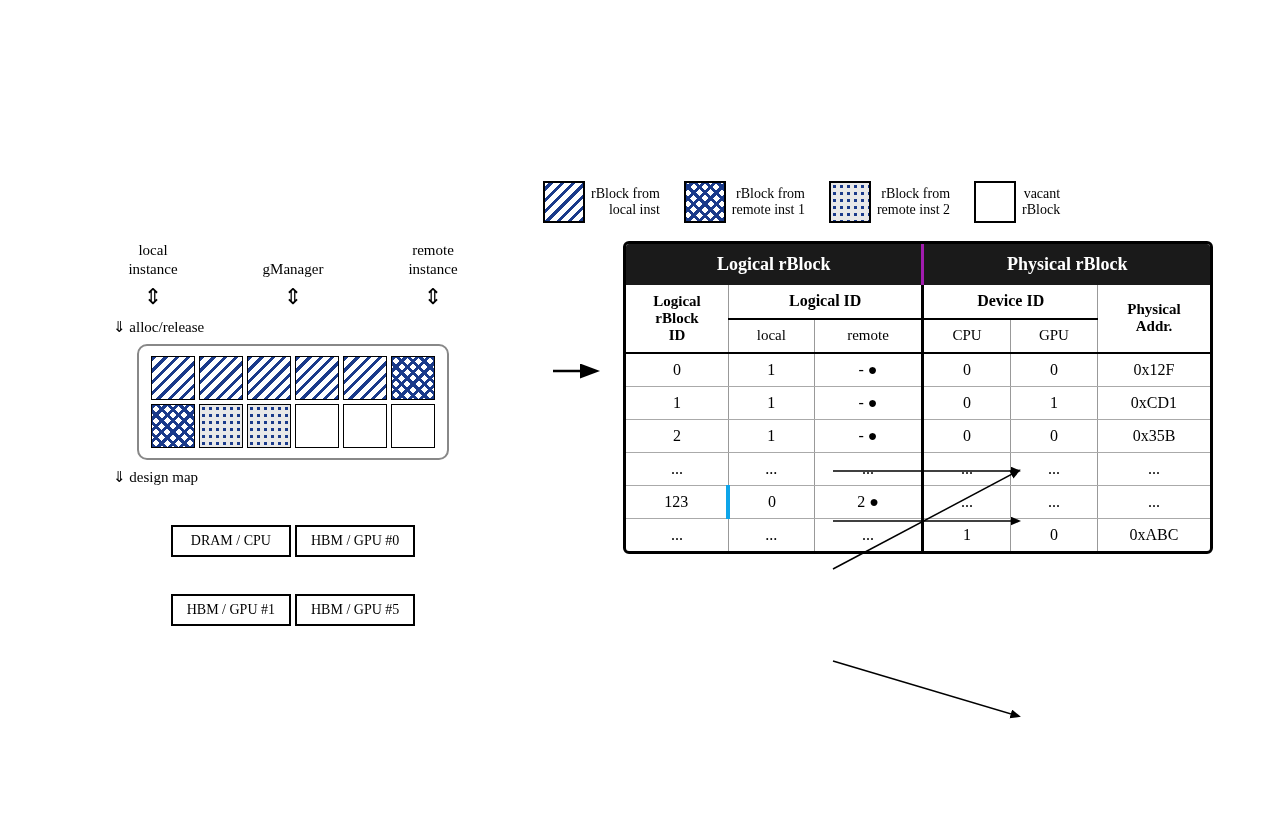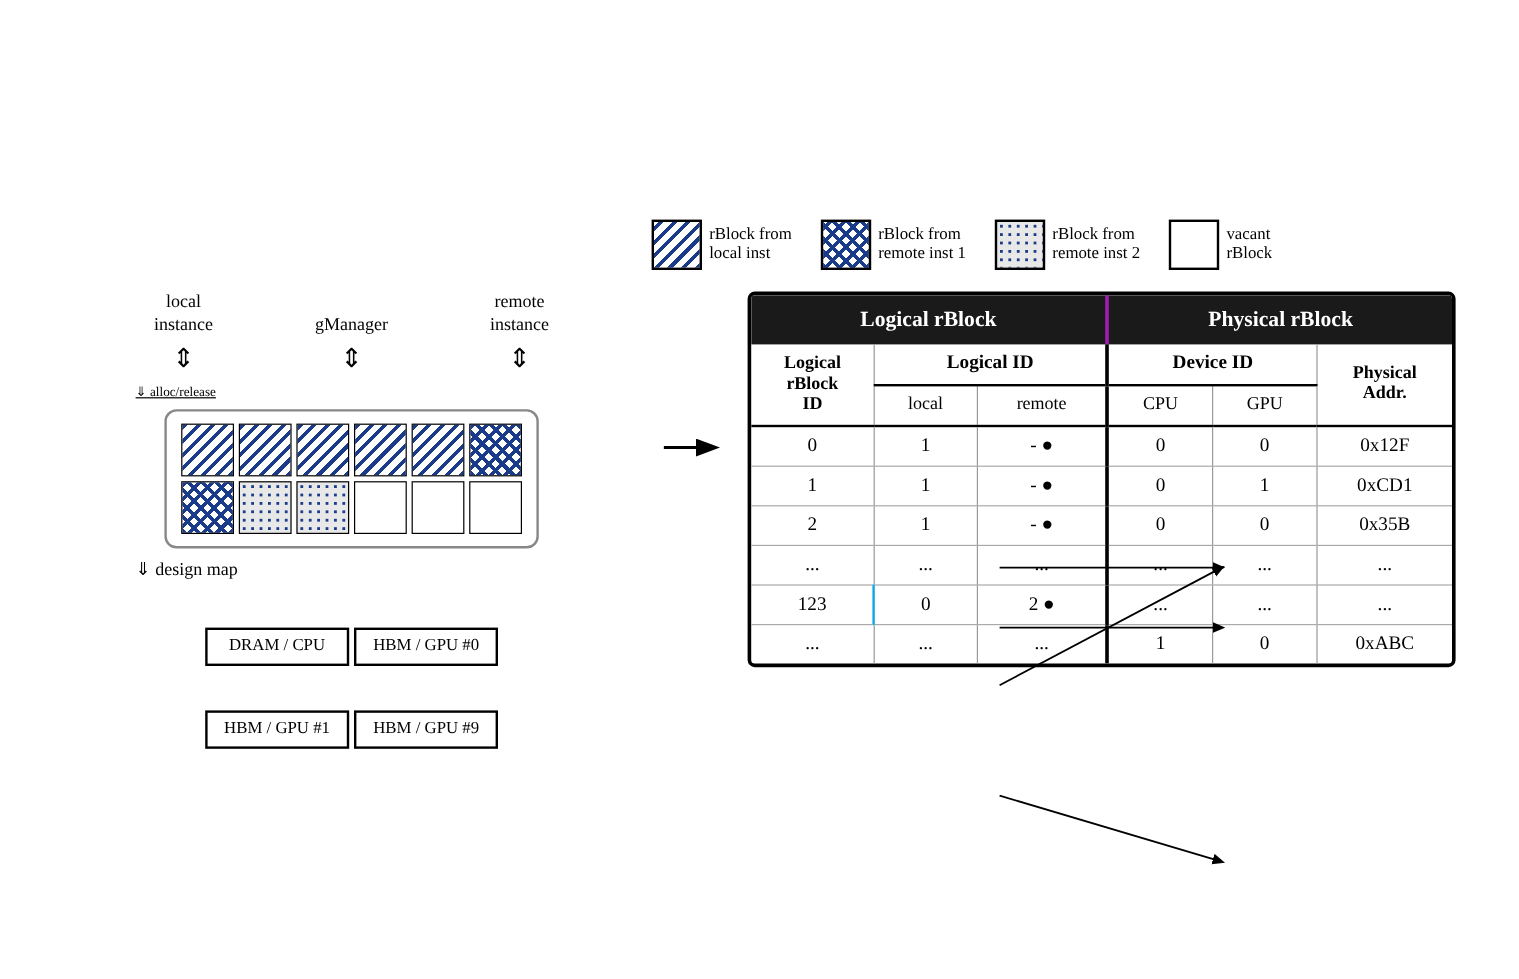"rBlock from" .legend-item { text-align: none -> right }
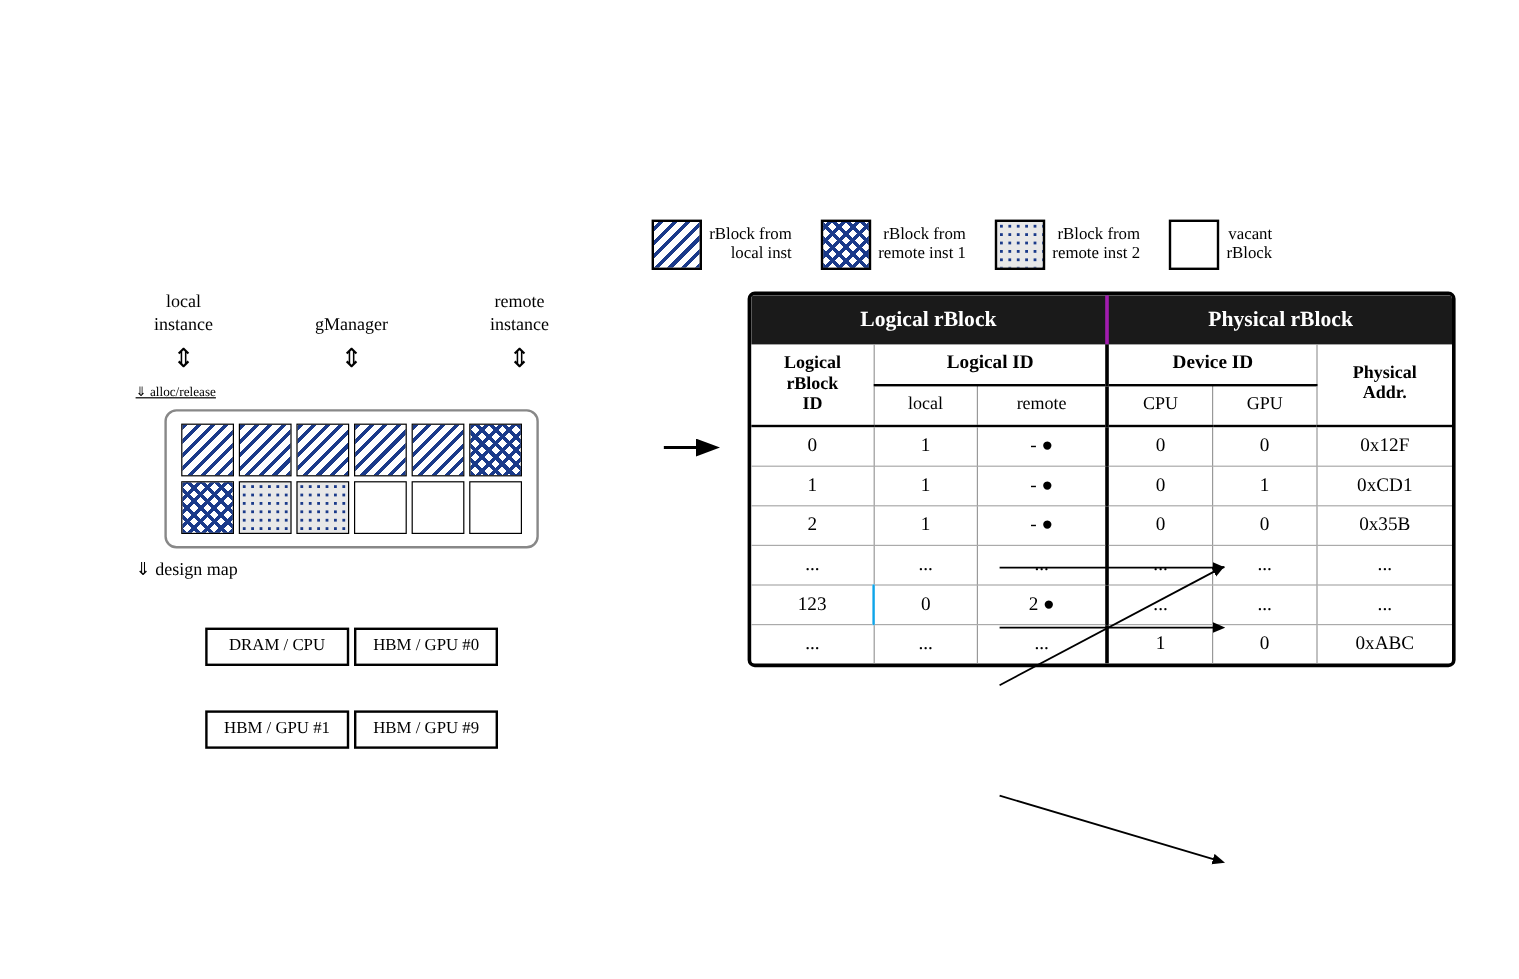"⇓ alloc/release" .alloc-label { font-size: 11px -> 15px; text-decoration: underline -> none }
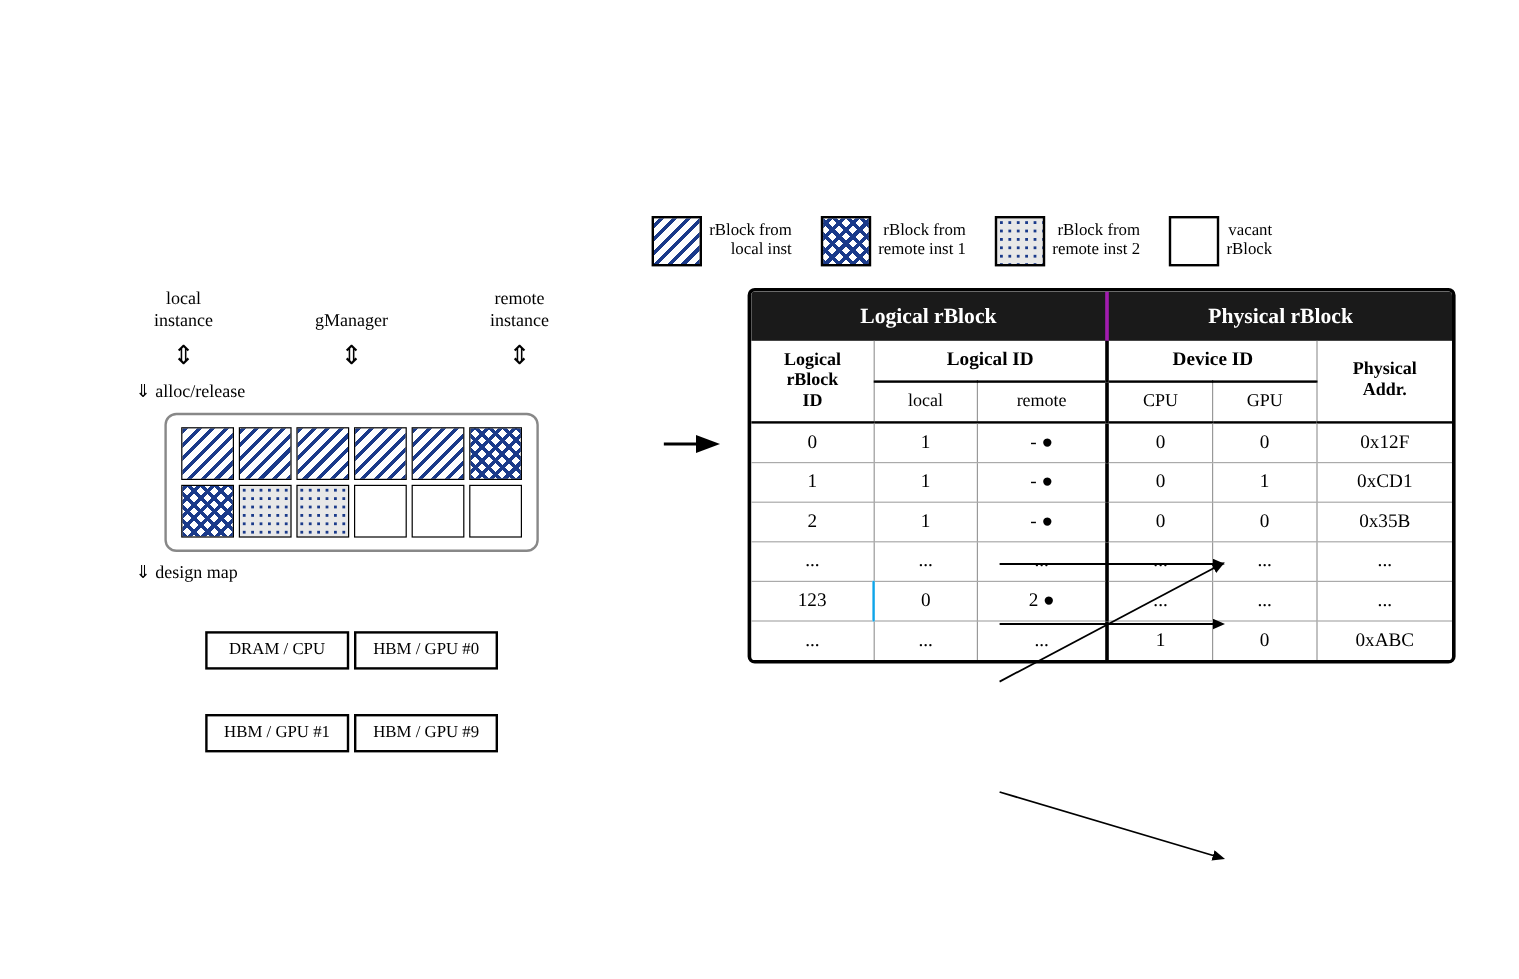"123" td { border-right: 2px solid #0ea5e9 -> 4px solid #0ea5e9 }
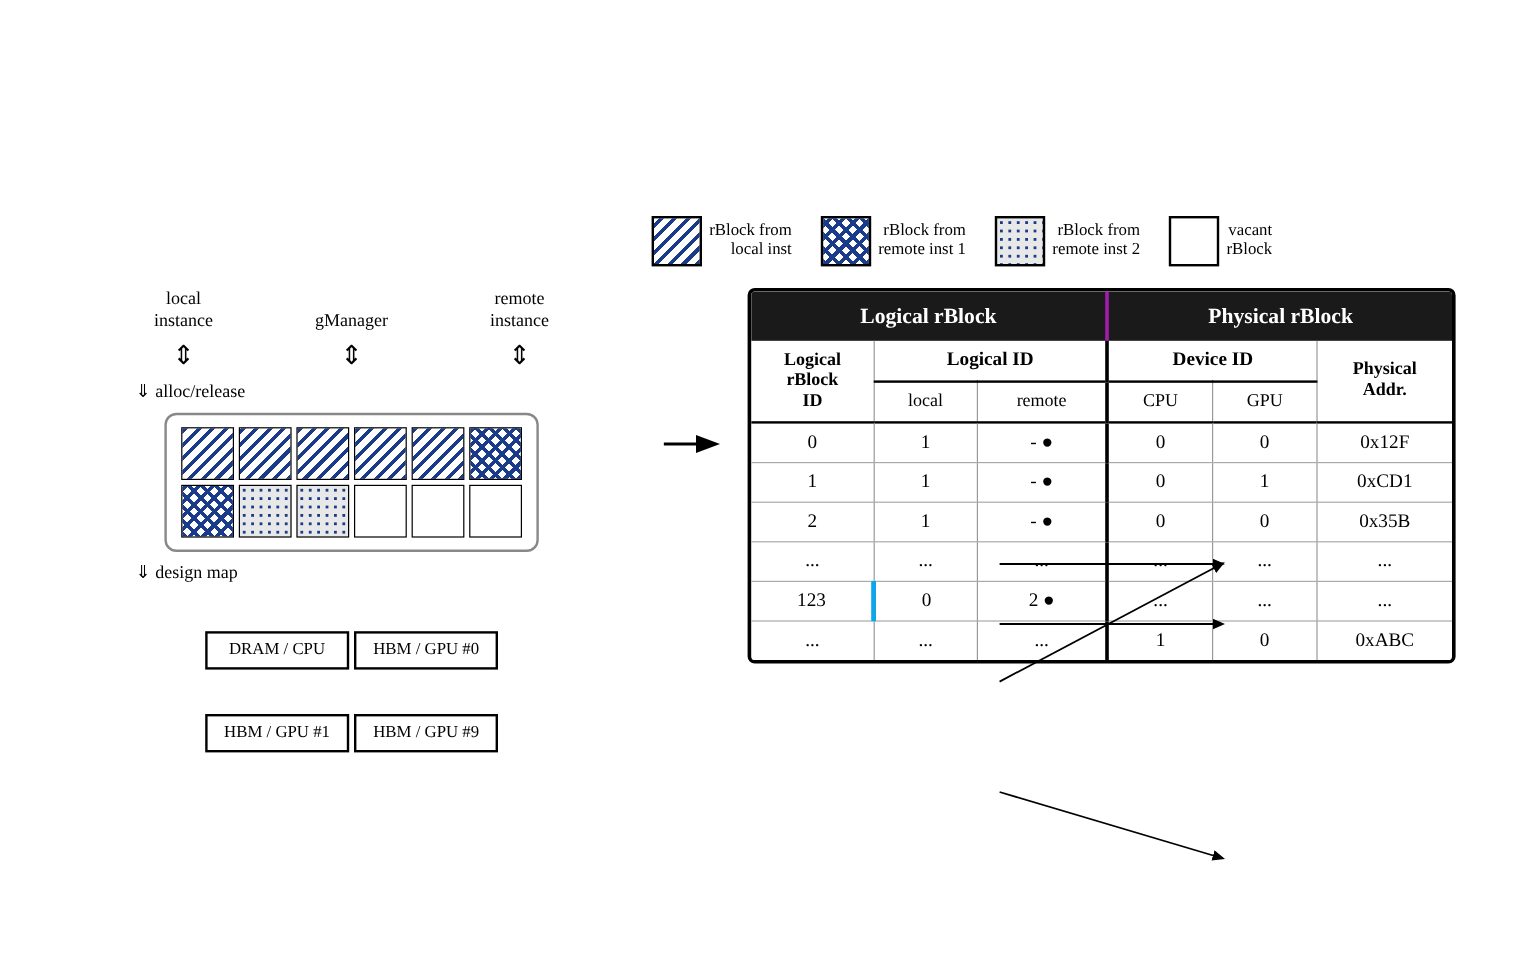"HBM / GPU #9" div.device-box { text: 9 -> 5 }
